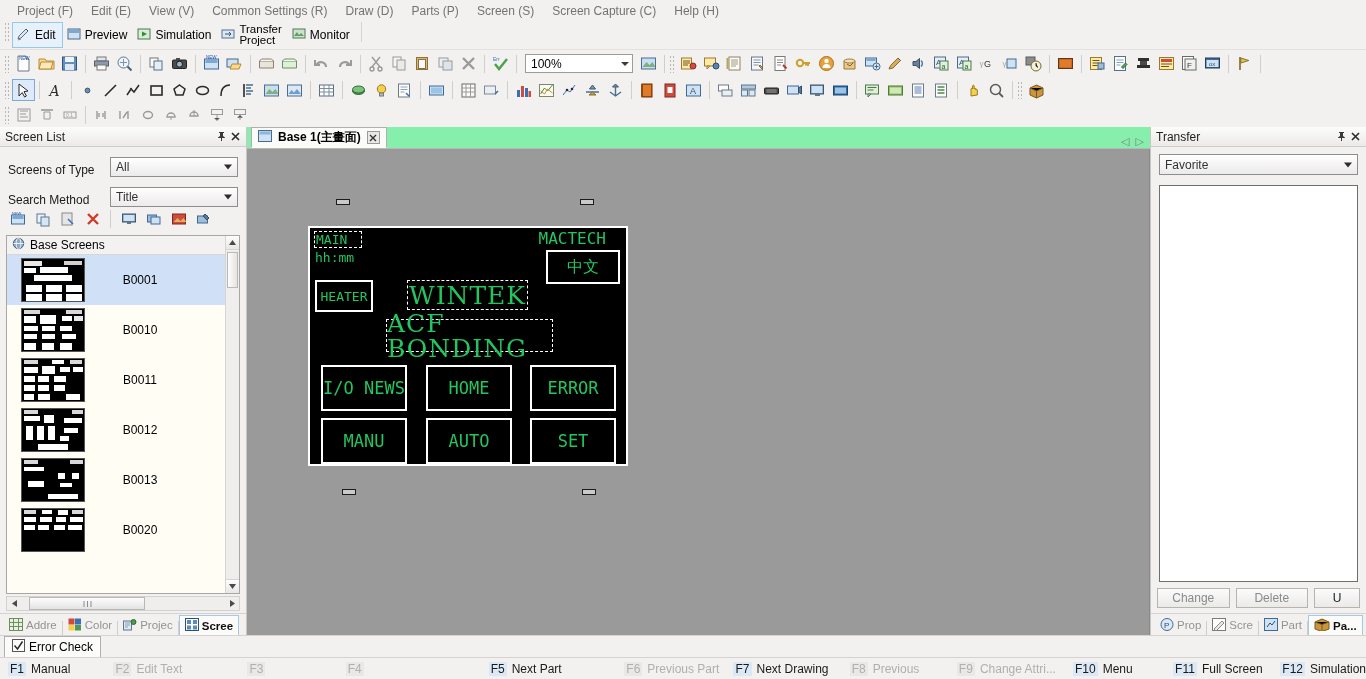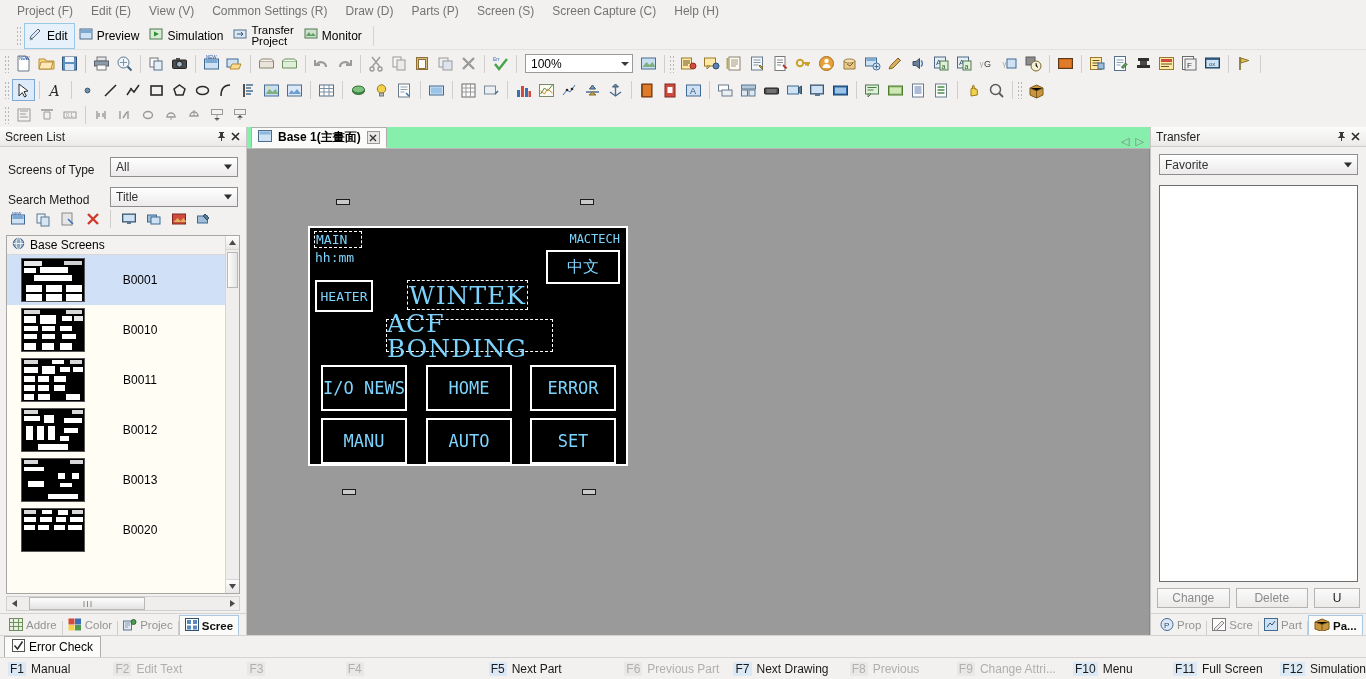"Edit" .modebar { align-items: center -> flex-start; padding-left: 16px -> 4px }
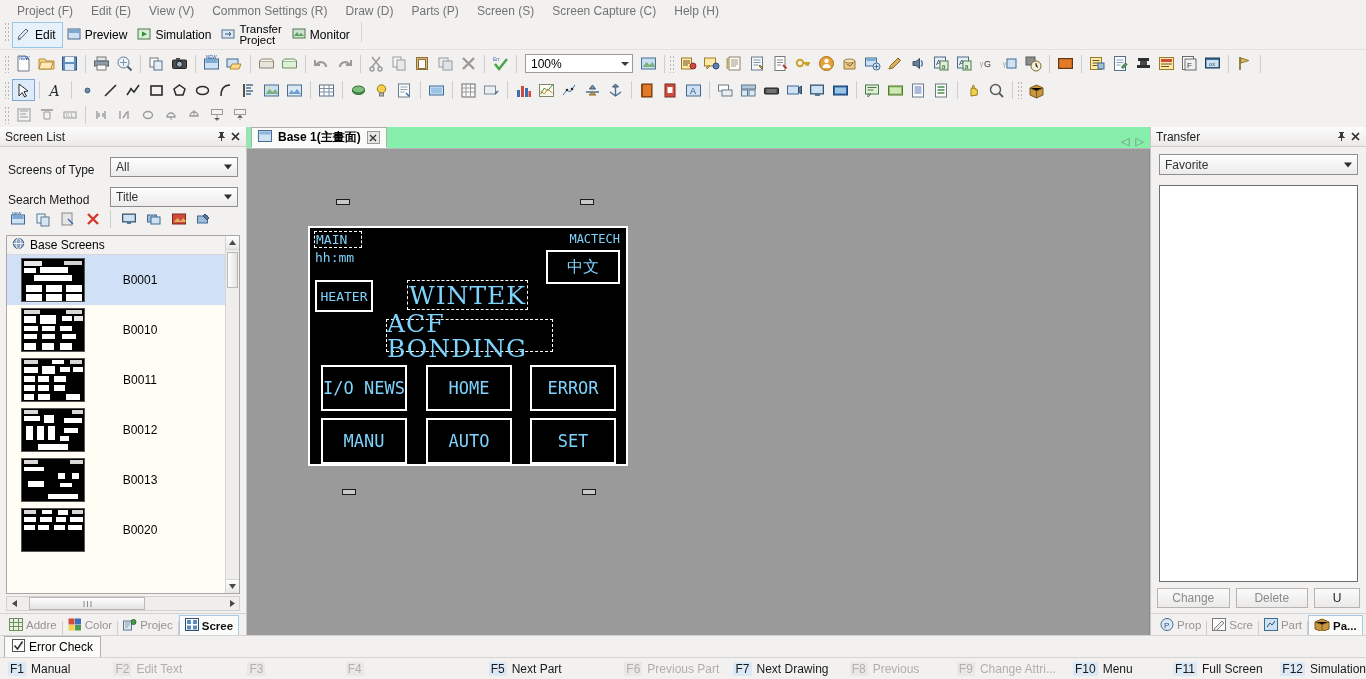"MAIN" .hmi-el { color: #7dd3fc -> #22c55e }
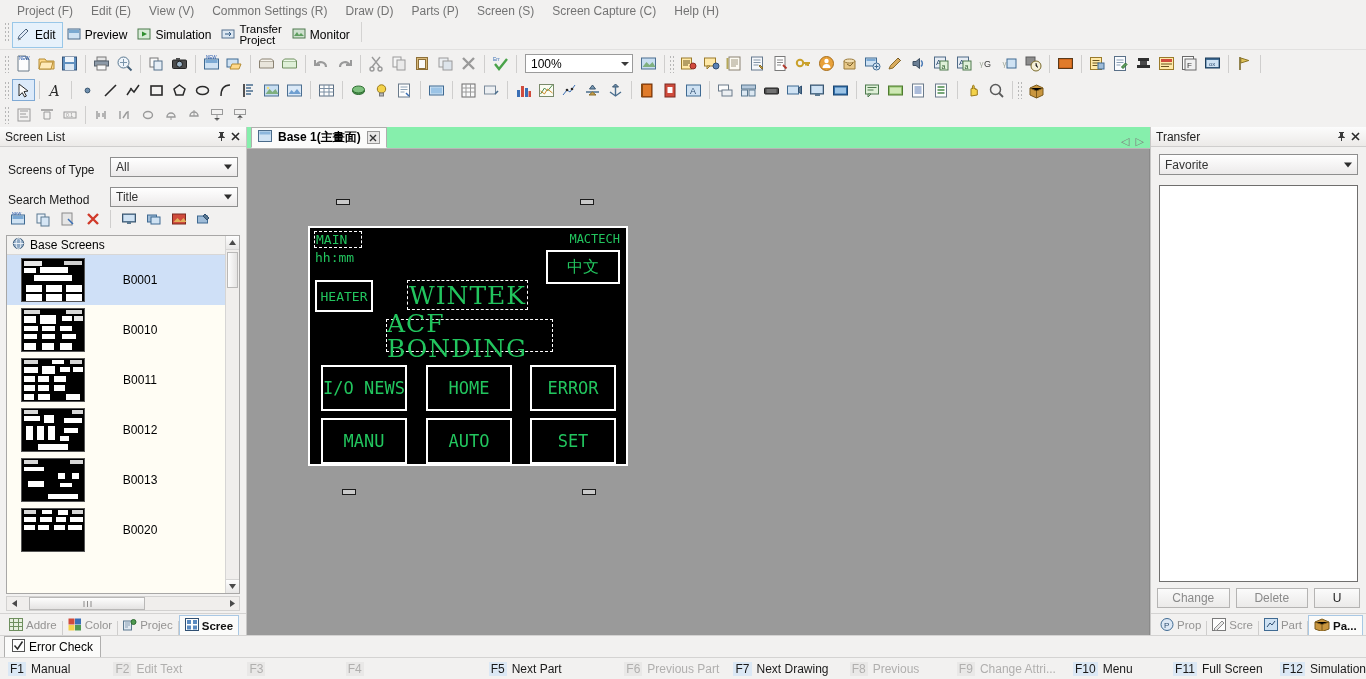"MACTECH" div.hmi-el { font-size: 12px -> 16px; right: 6px -> 20px }
